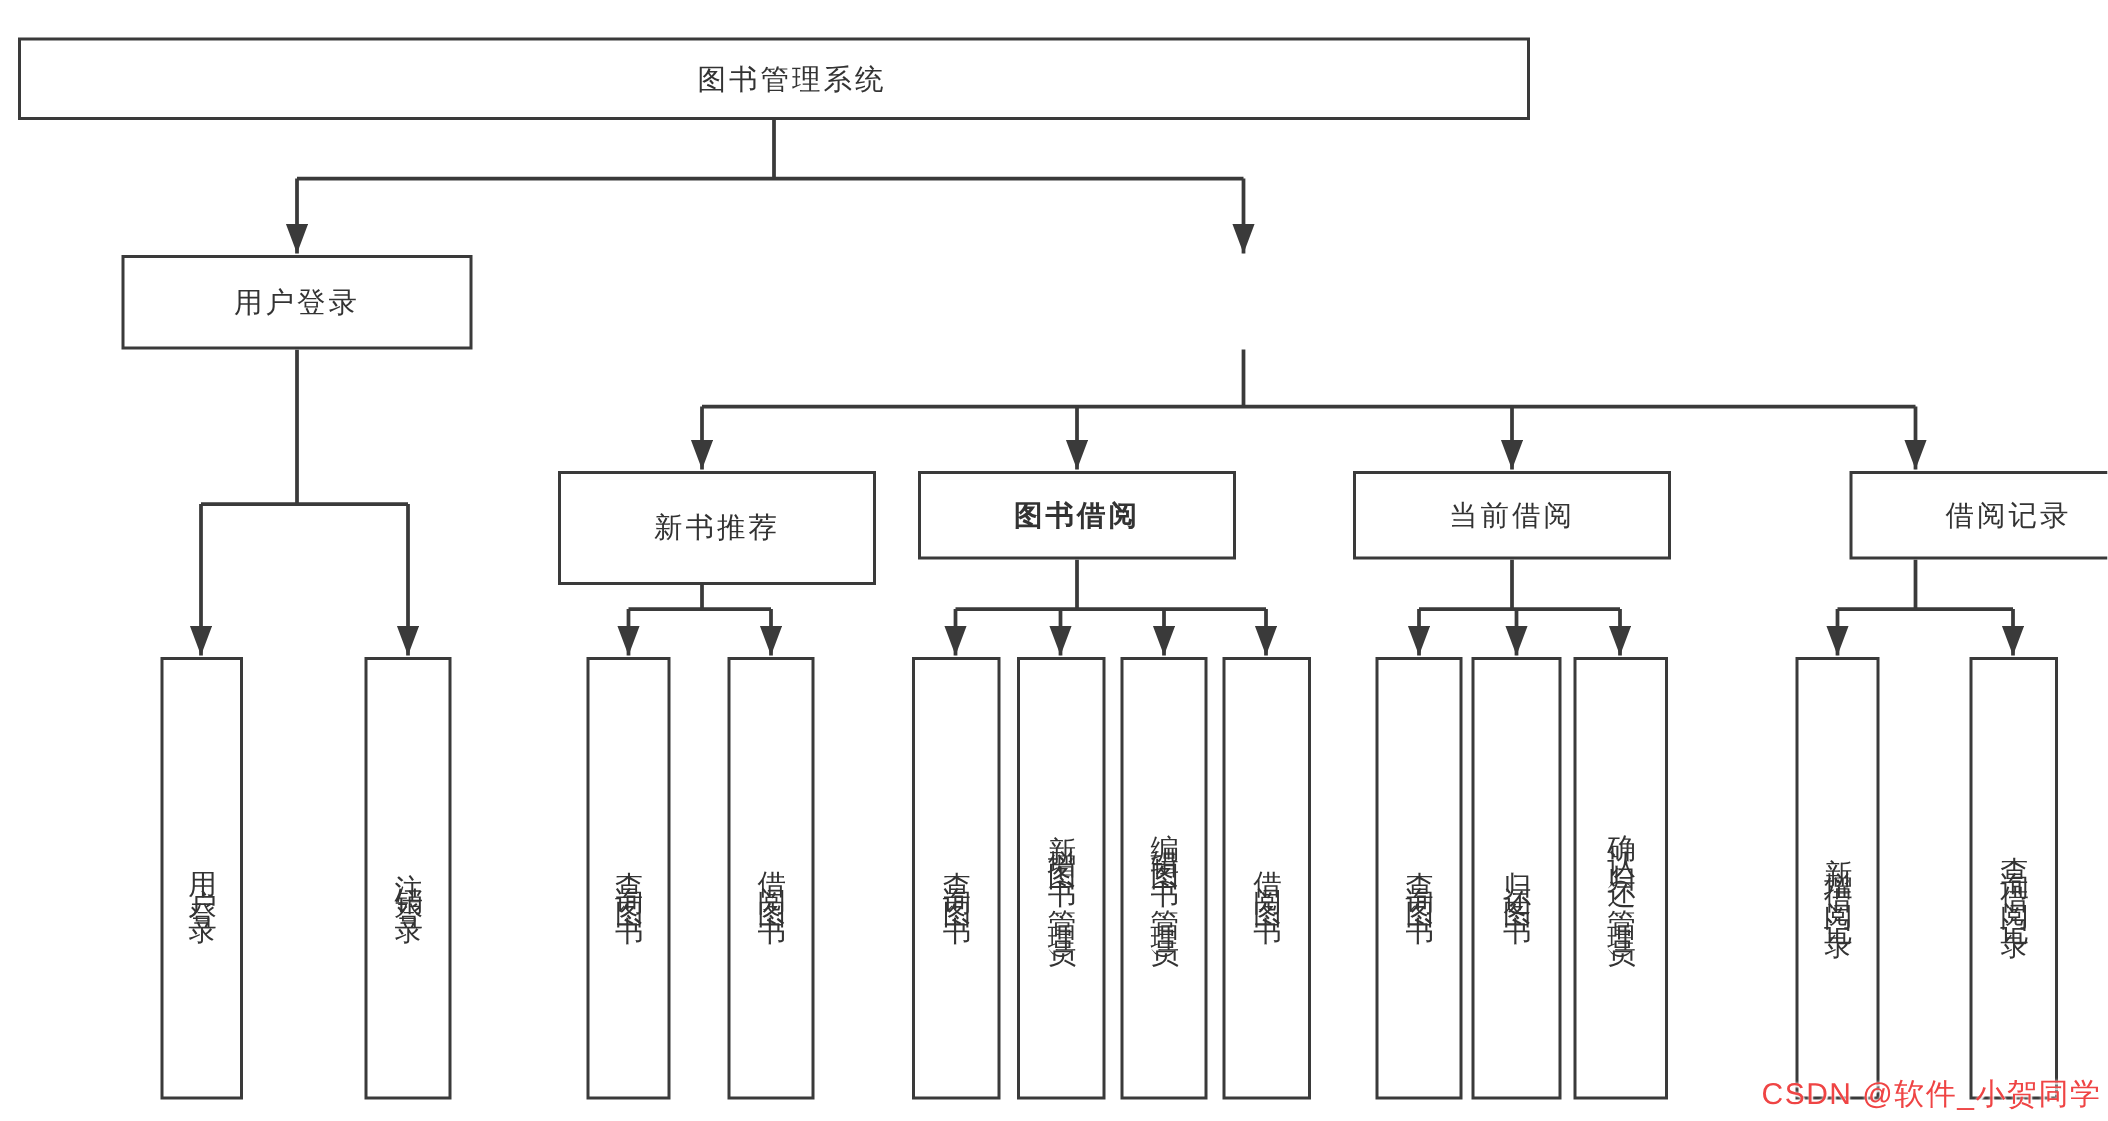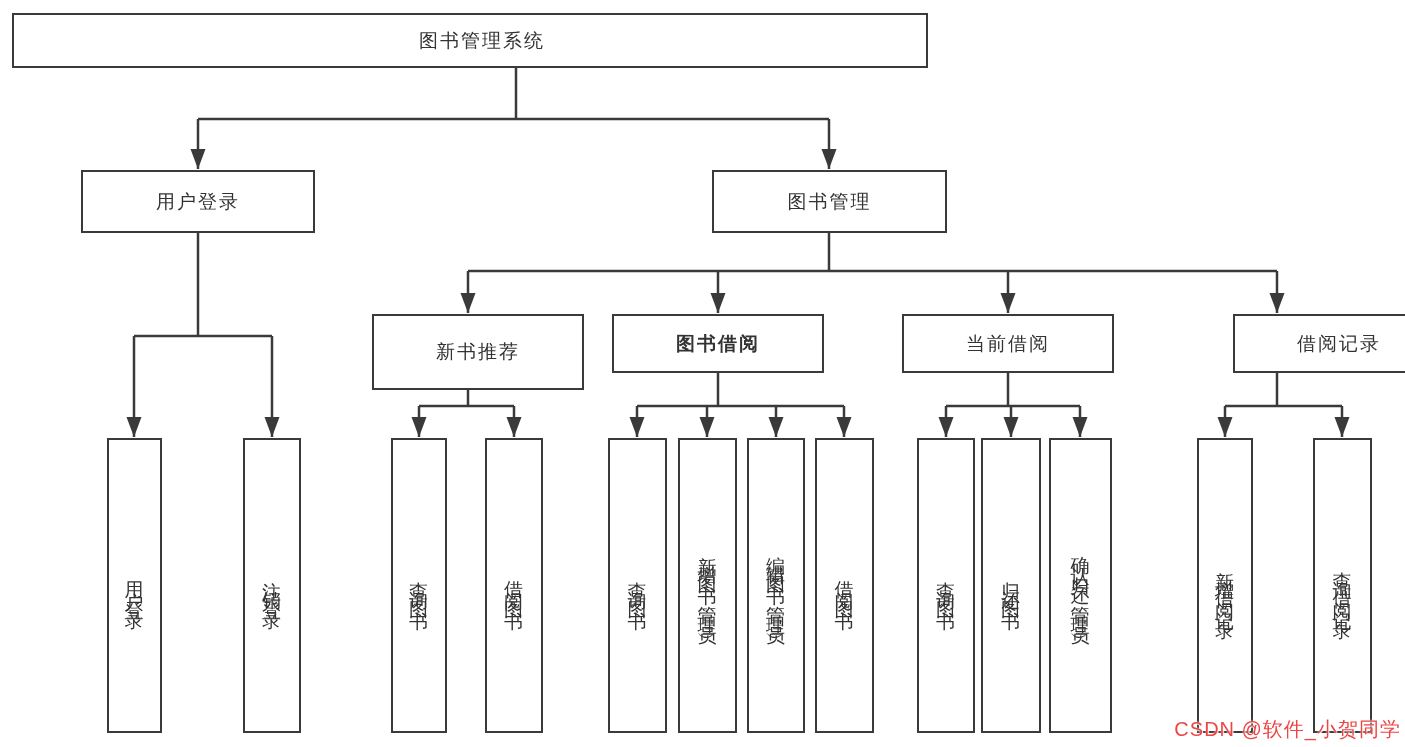"图书管理系统" div.node { top: 13px -> 25px; width: 916px -> 1008px }
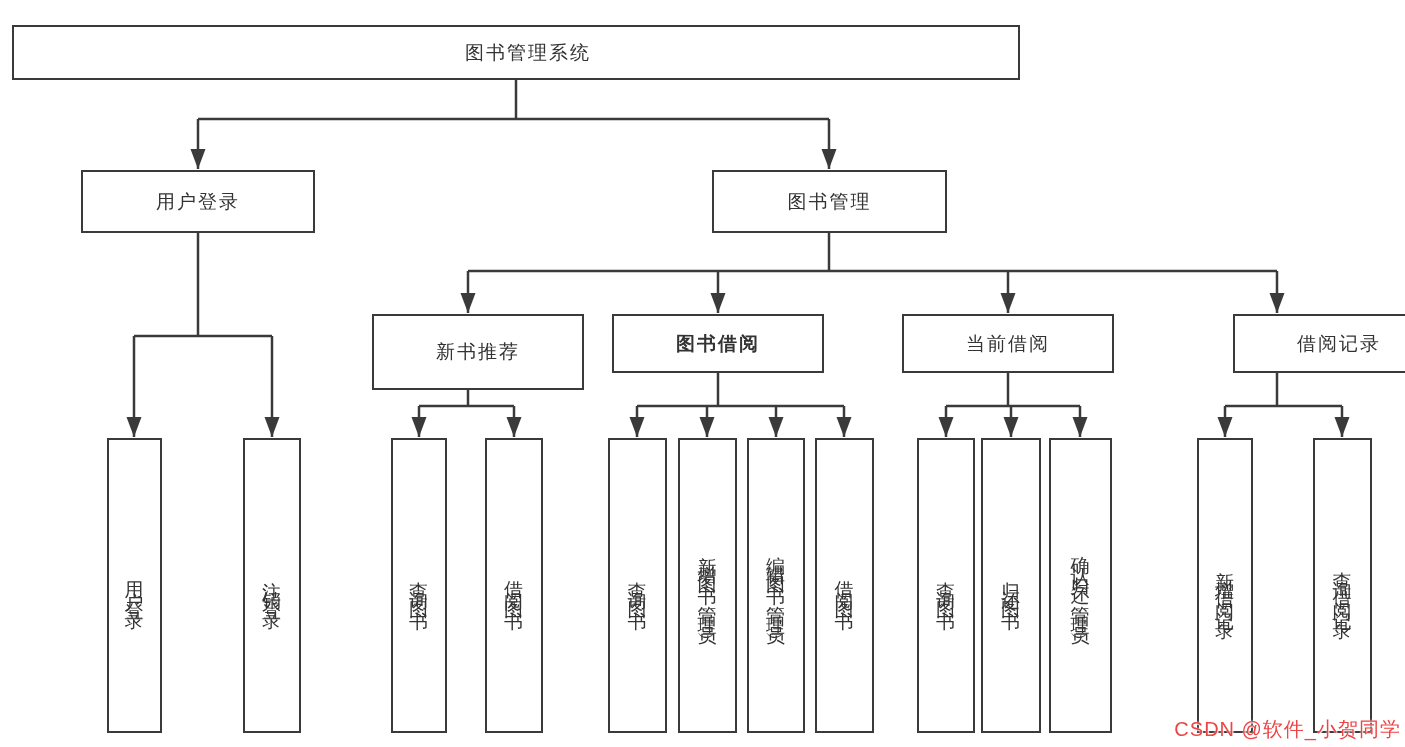"图书管理" div.node { html: <div>图书管理</div> -> none }
